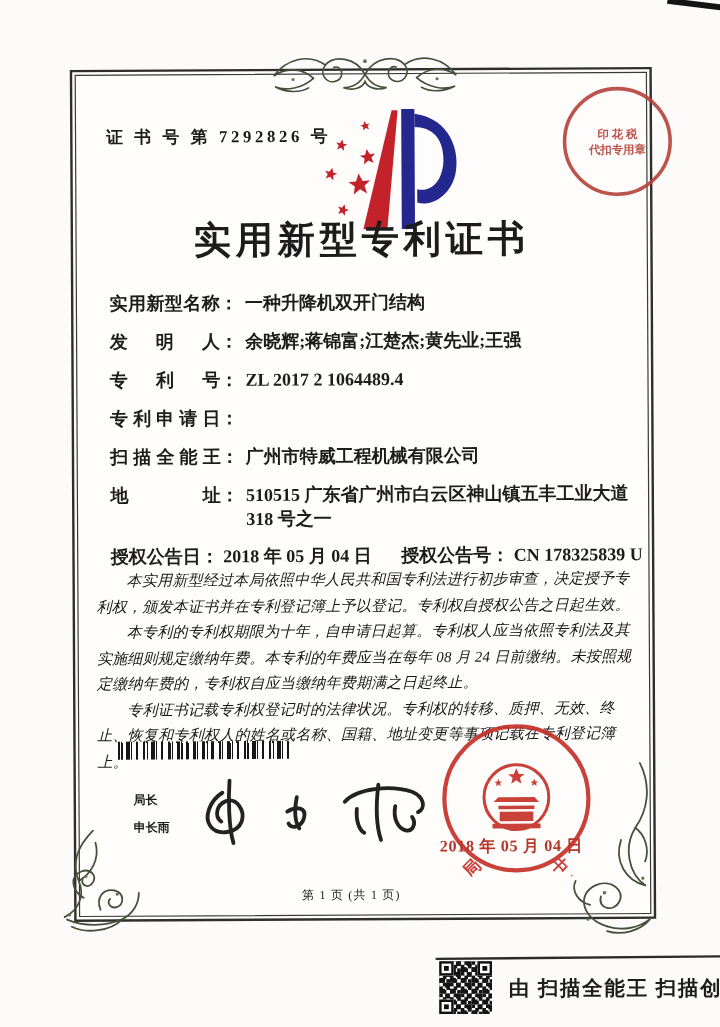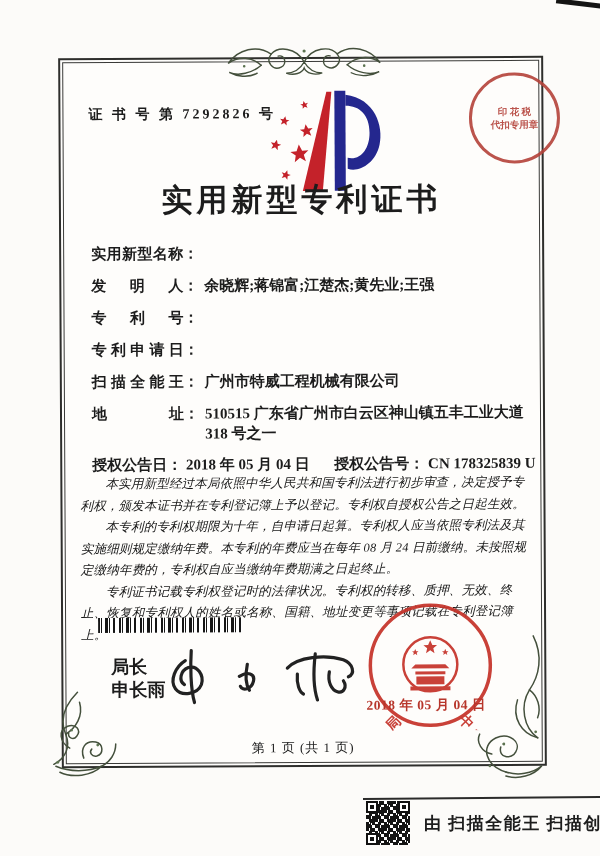"一种升降机双开门结构" span.val { html: none -> <span>一种升降机双开门结构</span> }
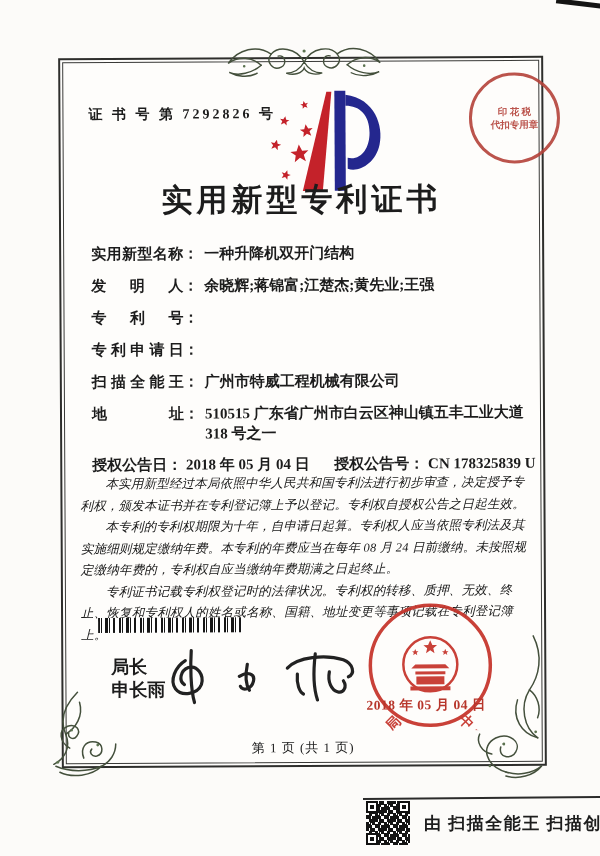"ZL 2017 2 1064489.4" span.val { html: none -> <span>ZL 2017 2 1064489.4</span> }
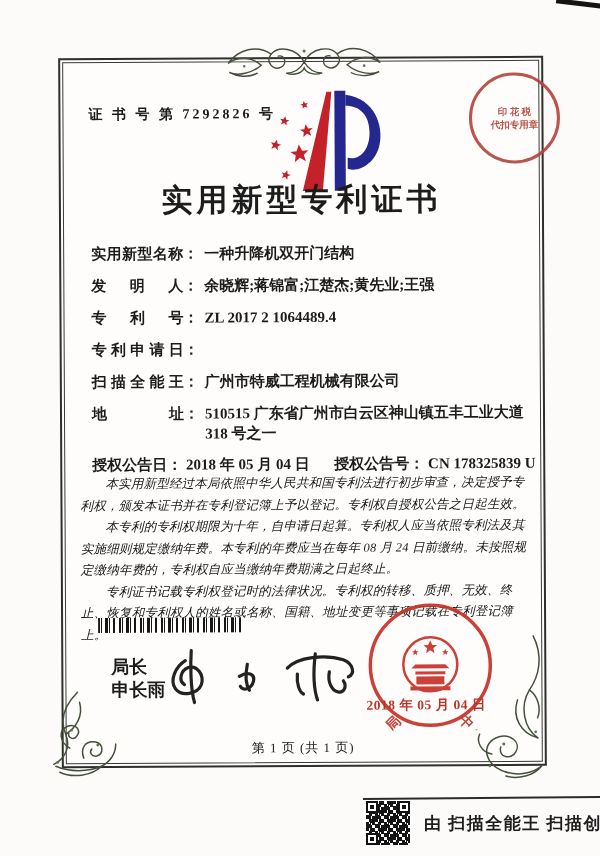"局长" .director { font-size: 18px -> 10px }
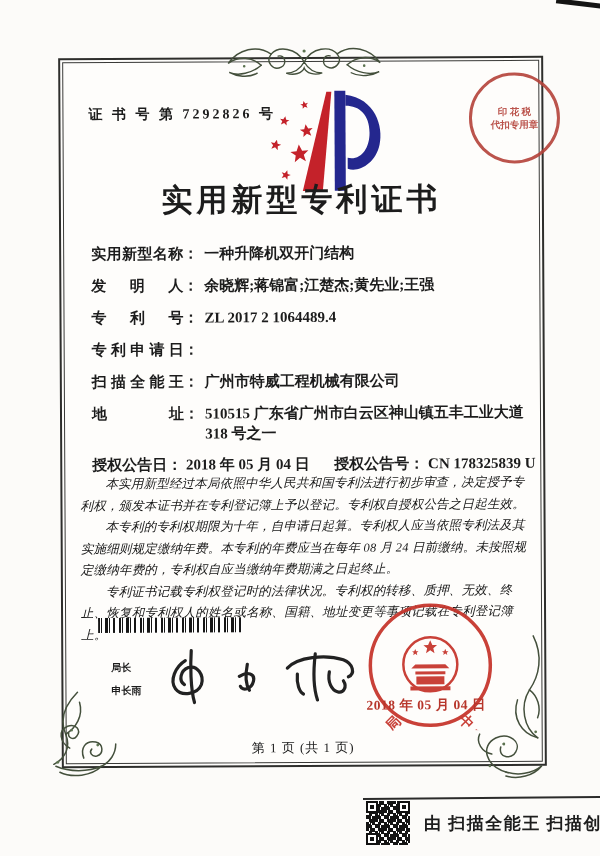"第 1 页 (共 1" .page-ind { font-size: 13px -> 10px }
